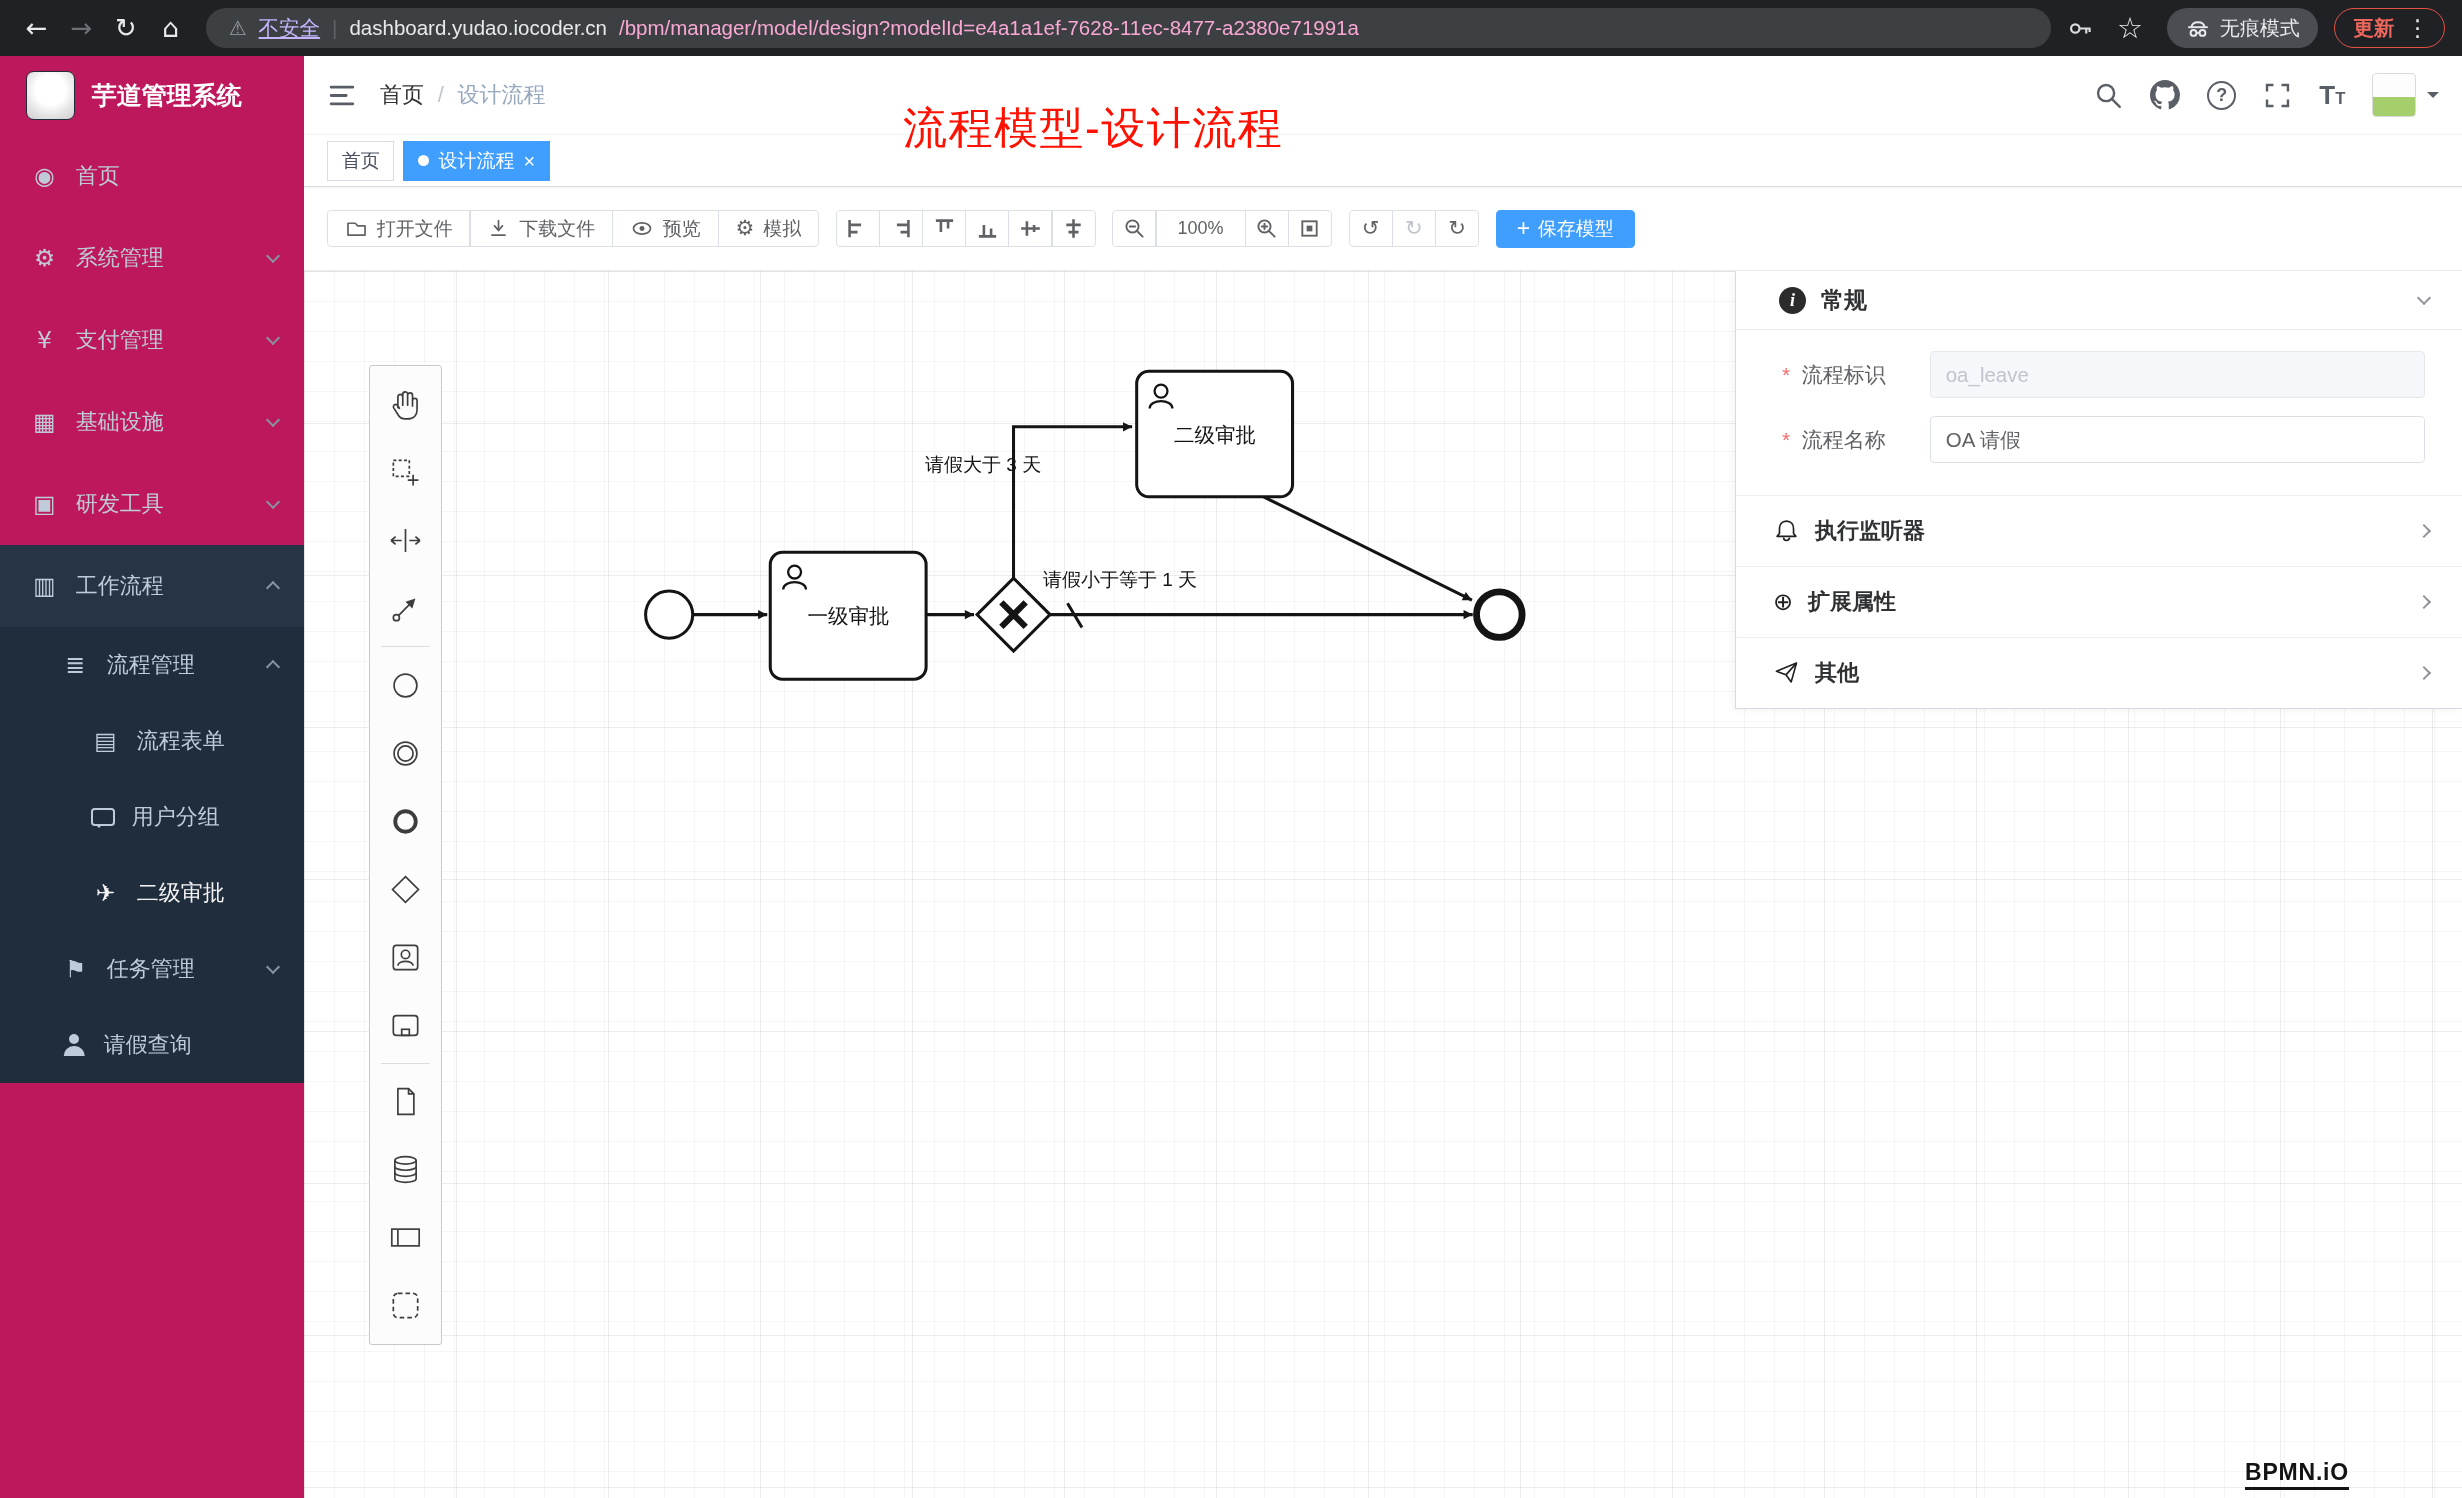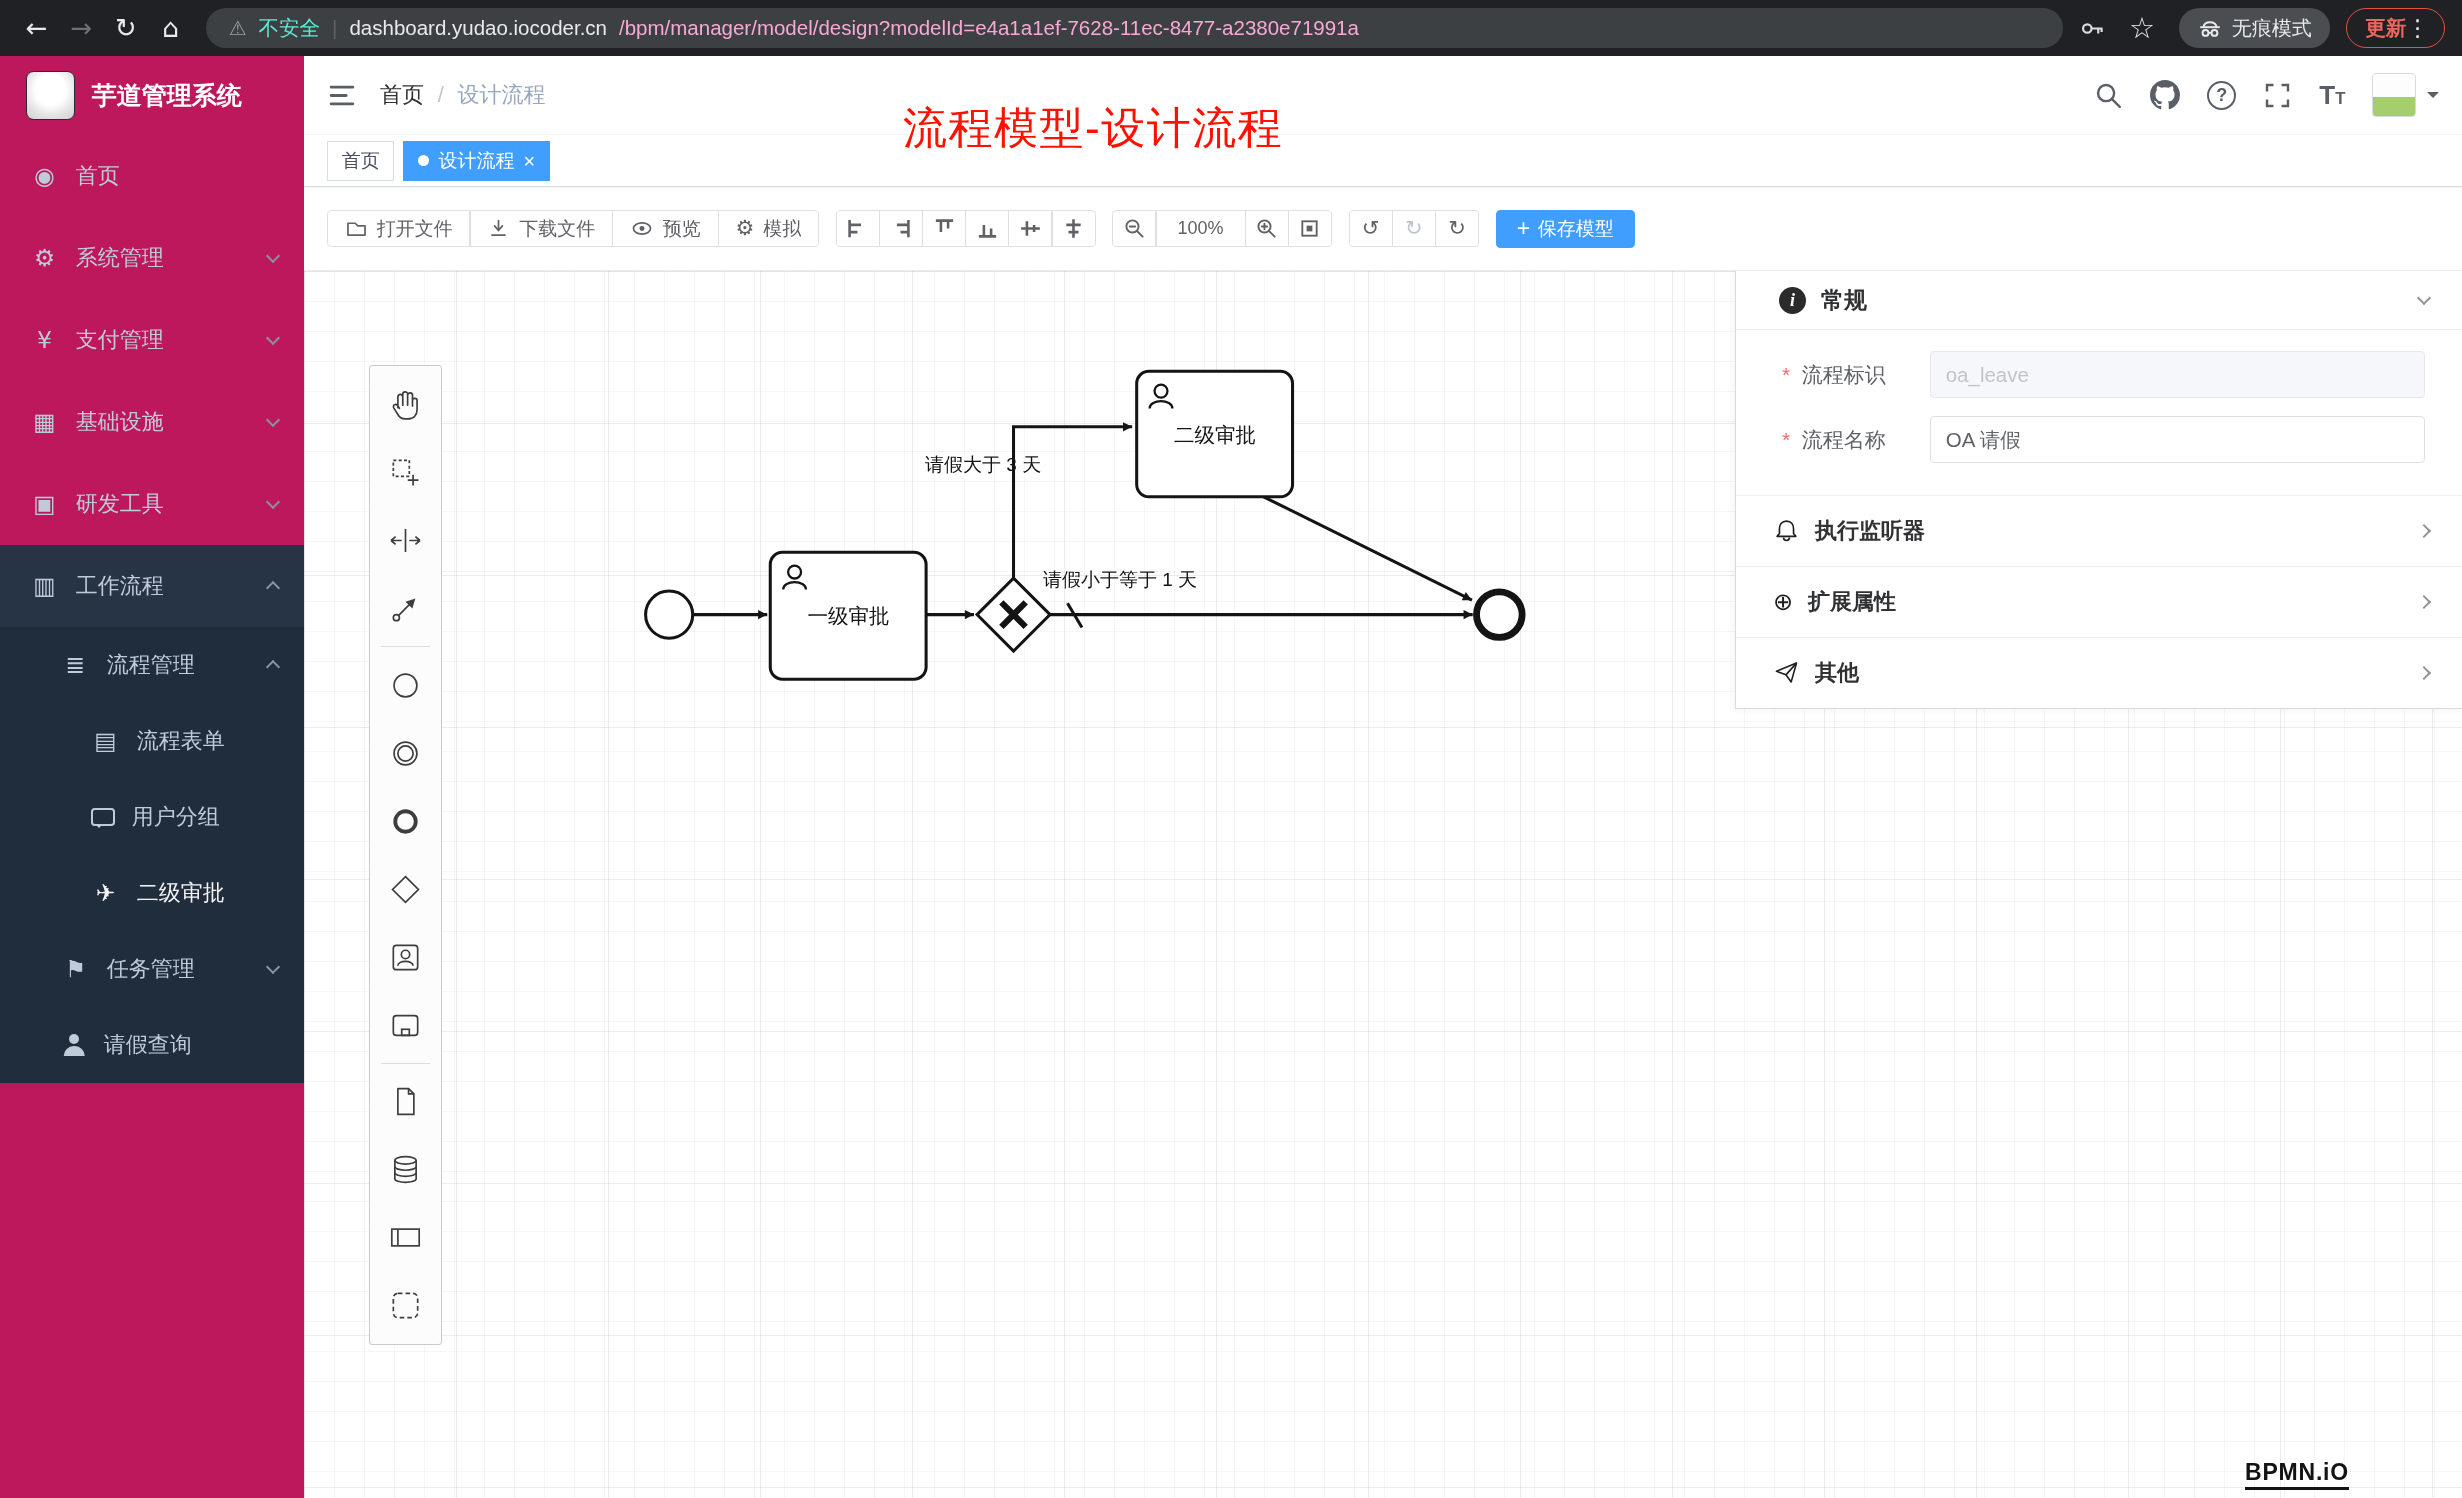"不安全" .omnibox .warn-label { color: #5eead4 -> #c4b5fd; text-decoration: none -> underline }
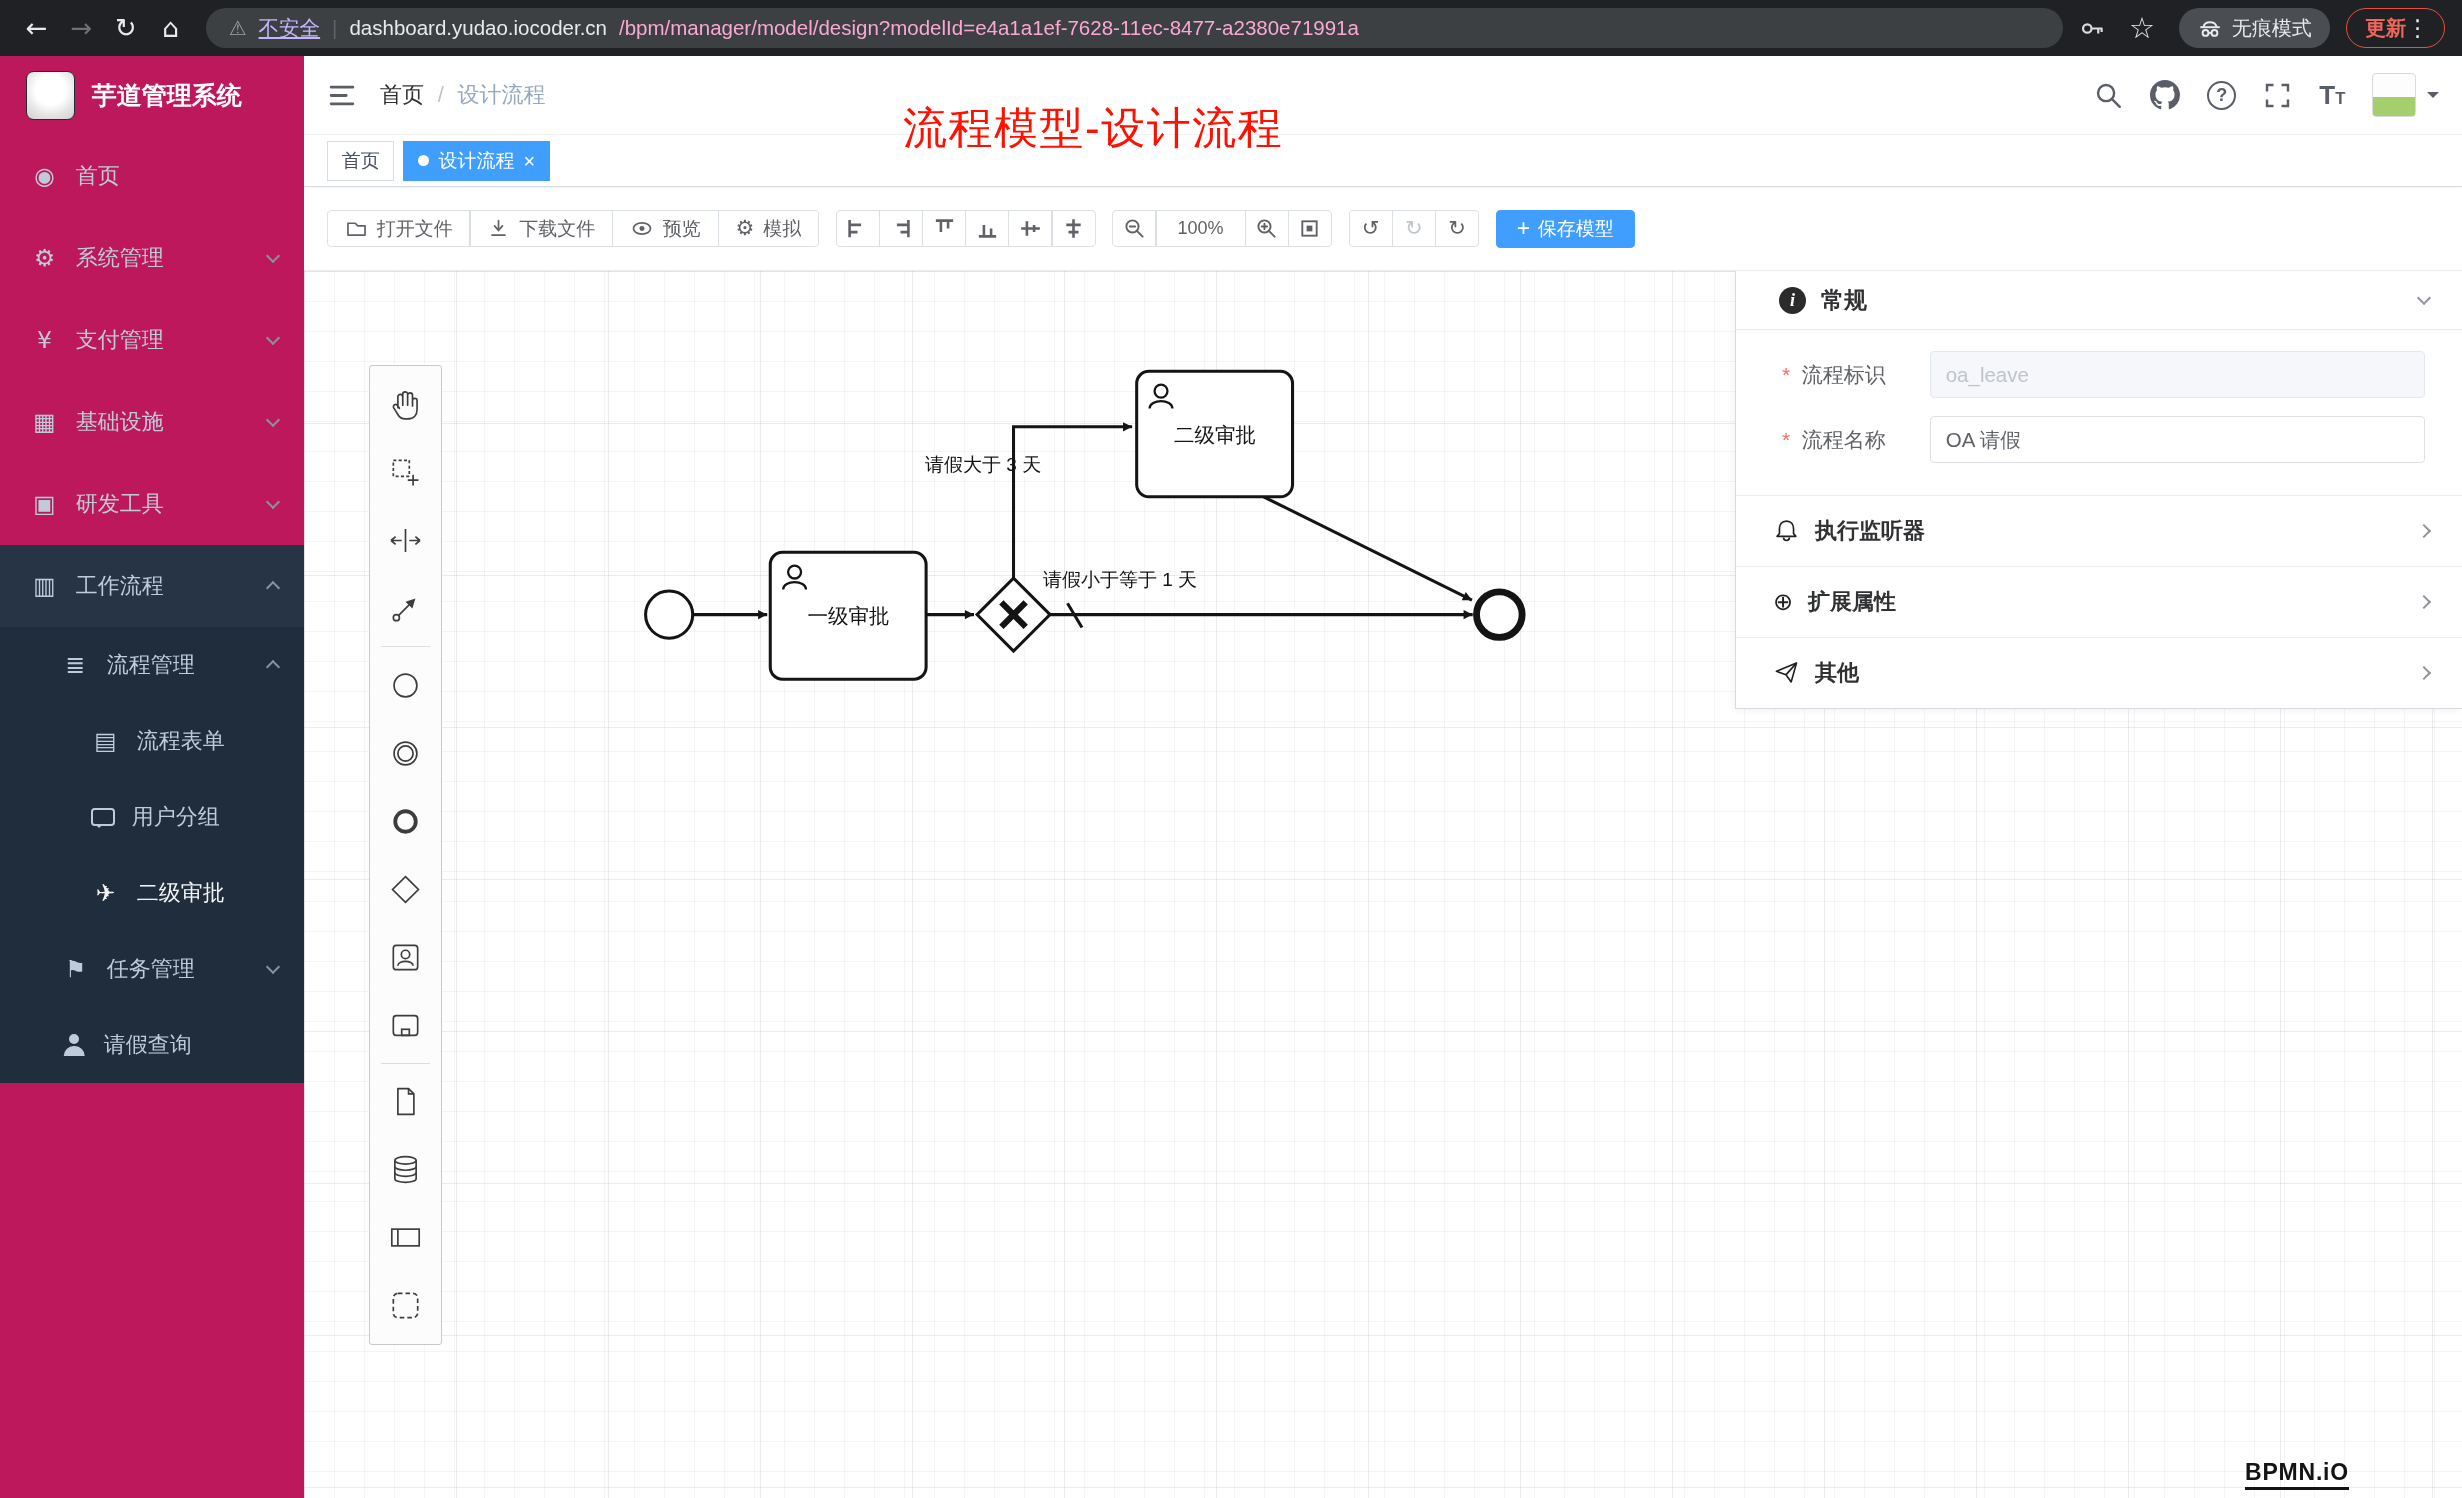"更新" .update-pill { gap: none -> 12px }
